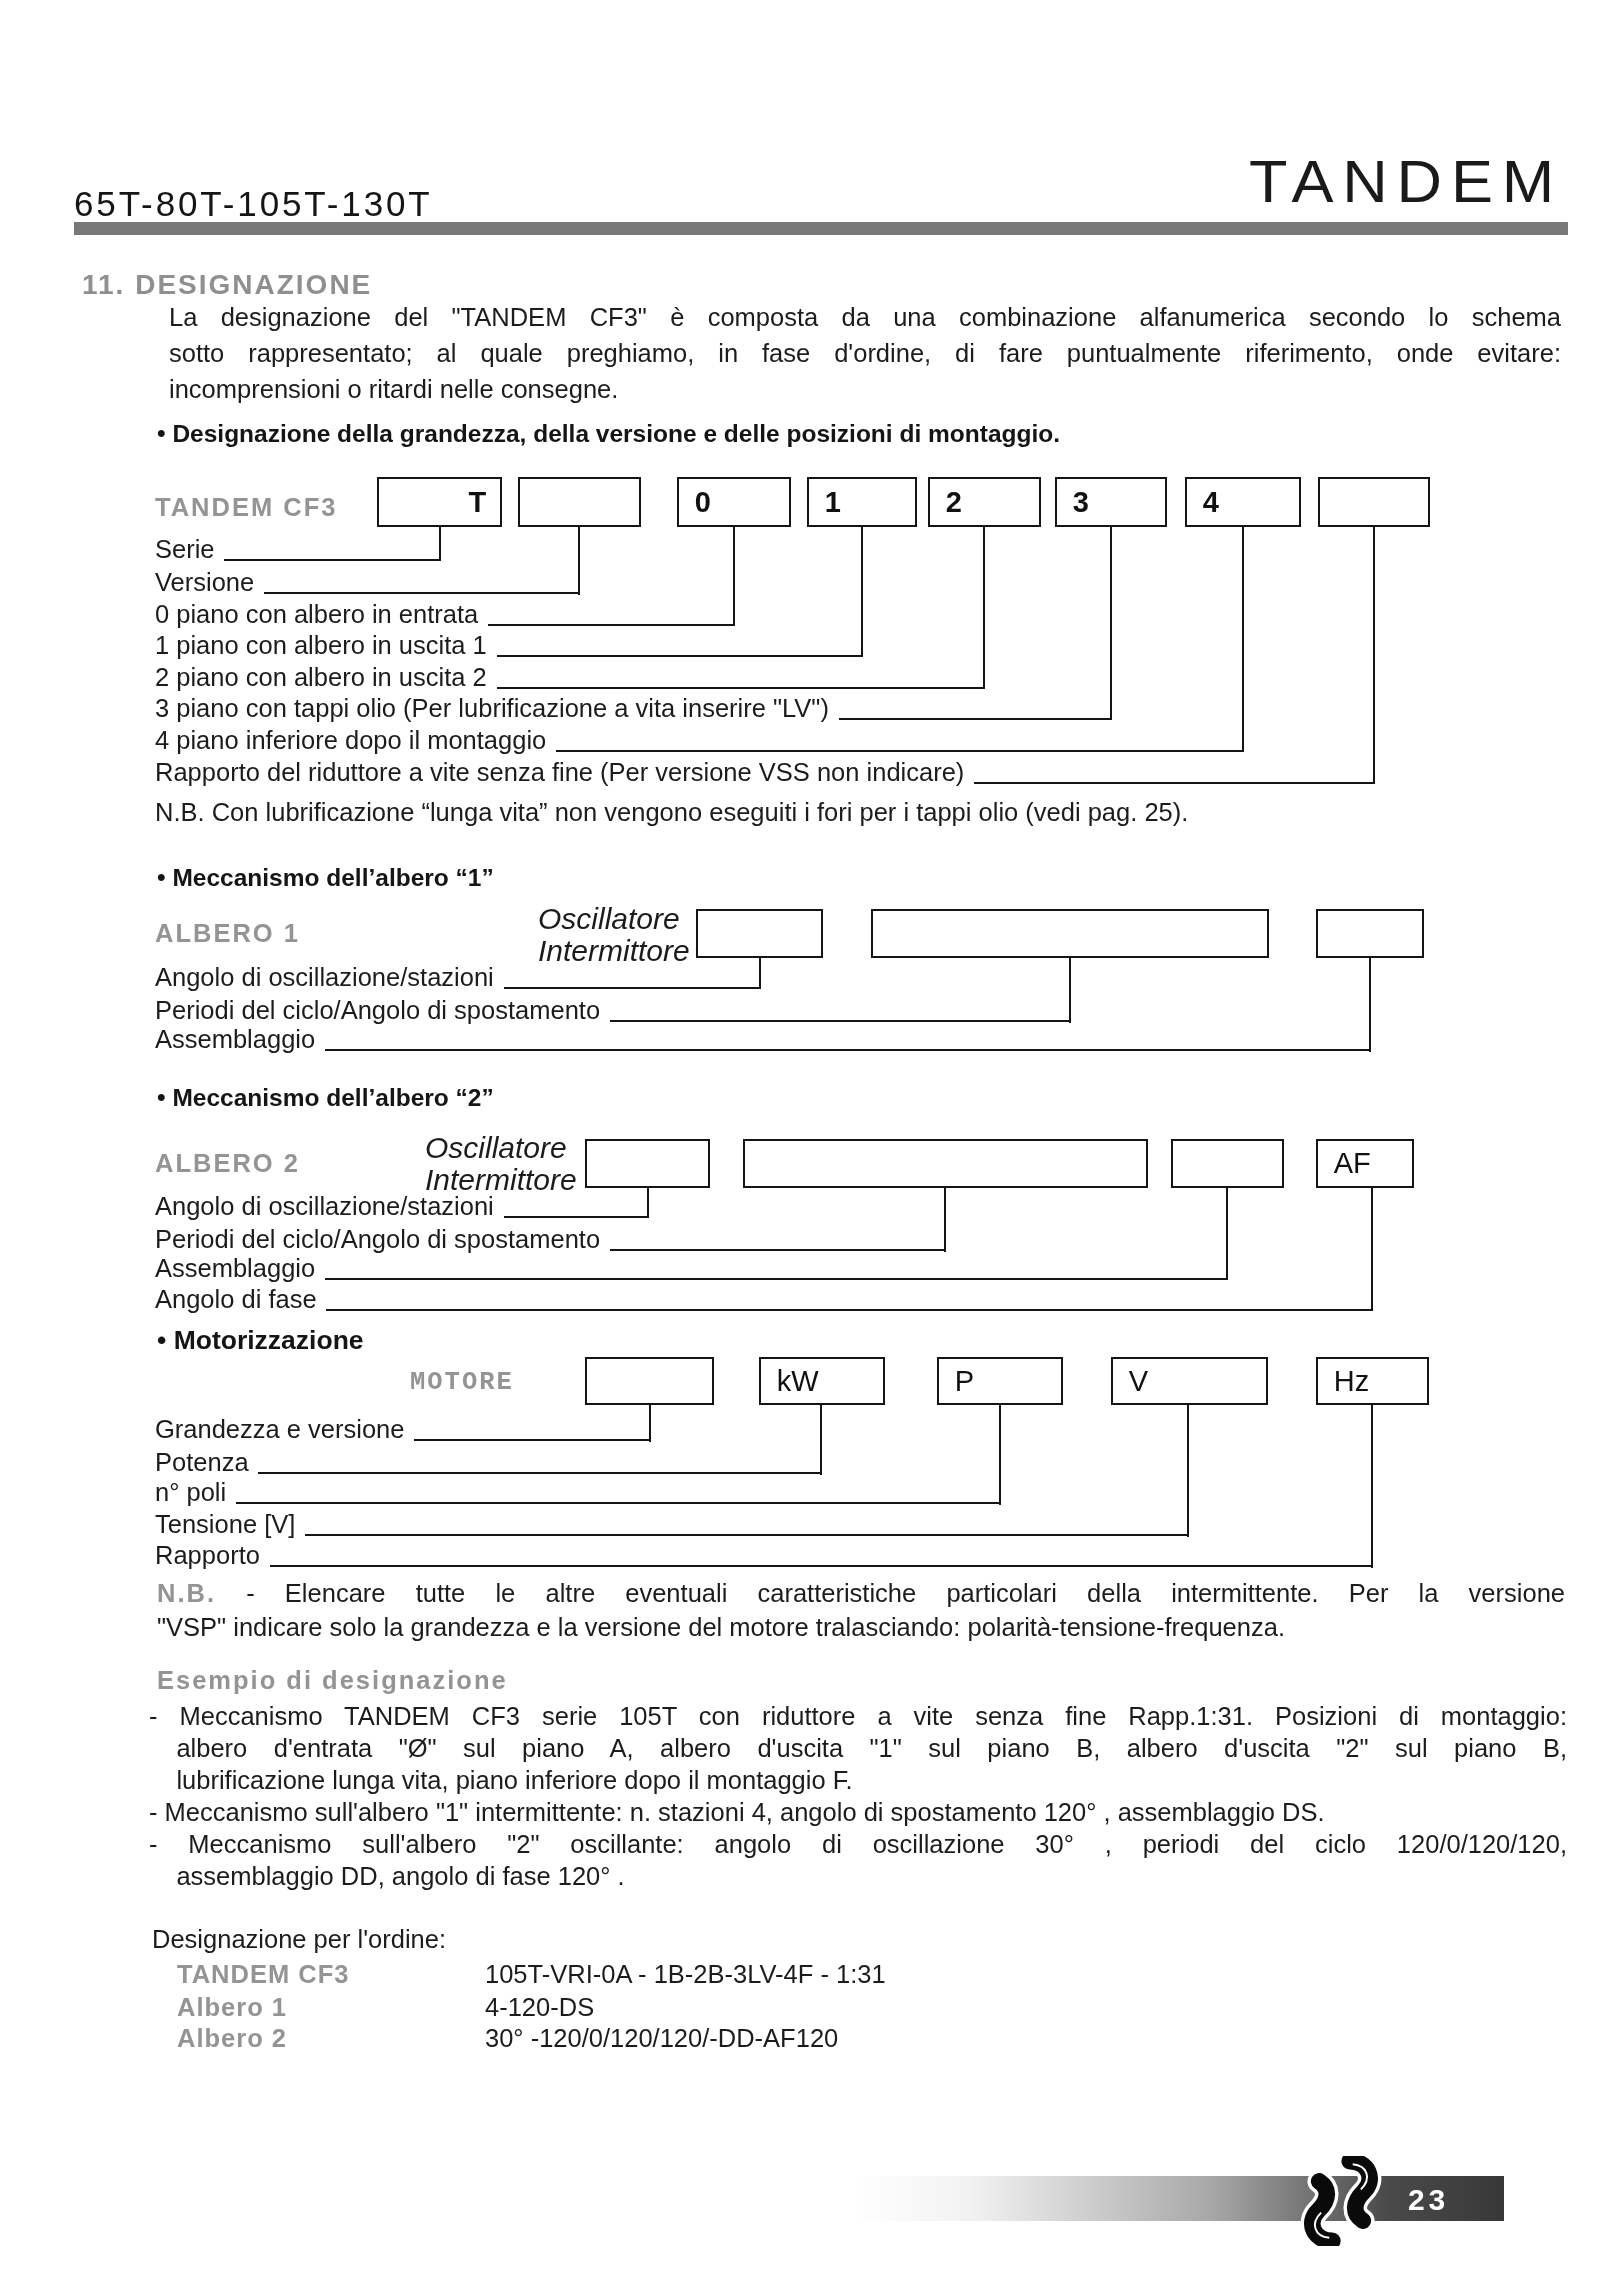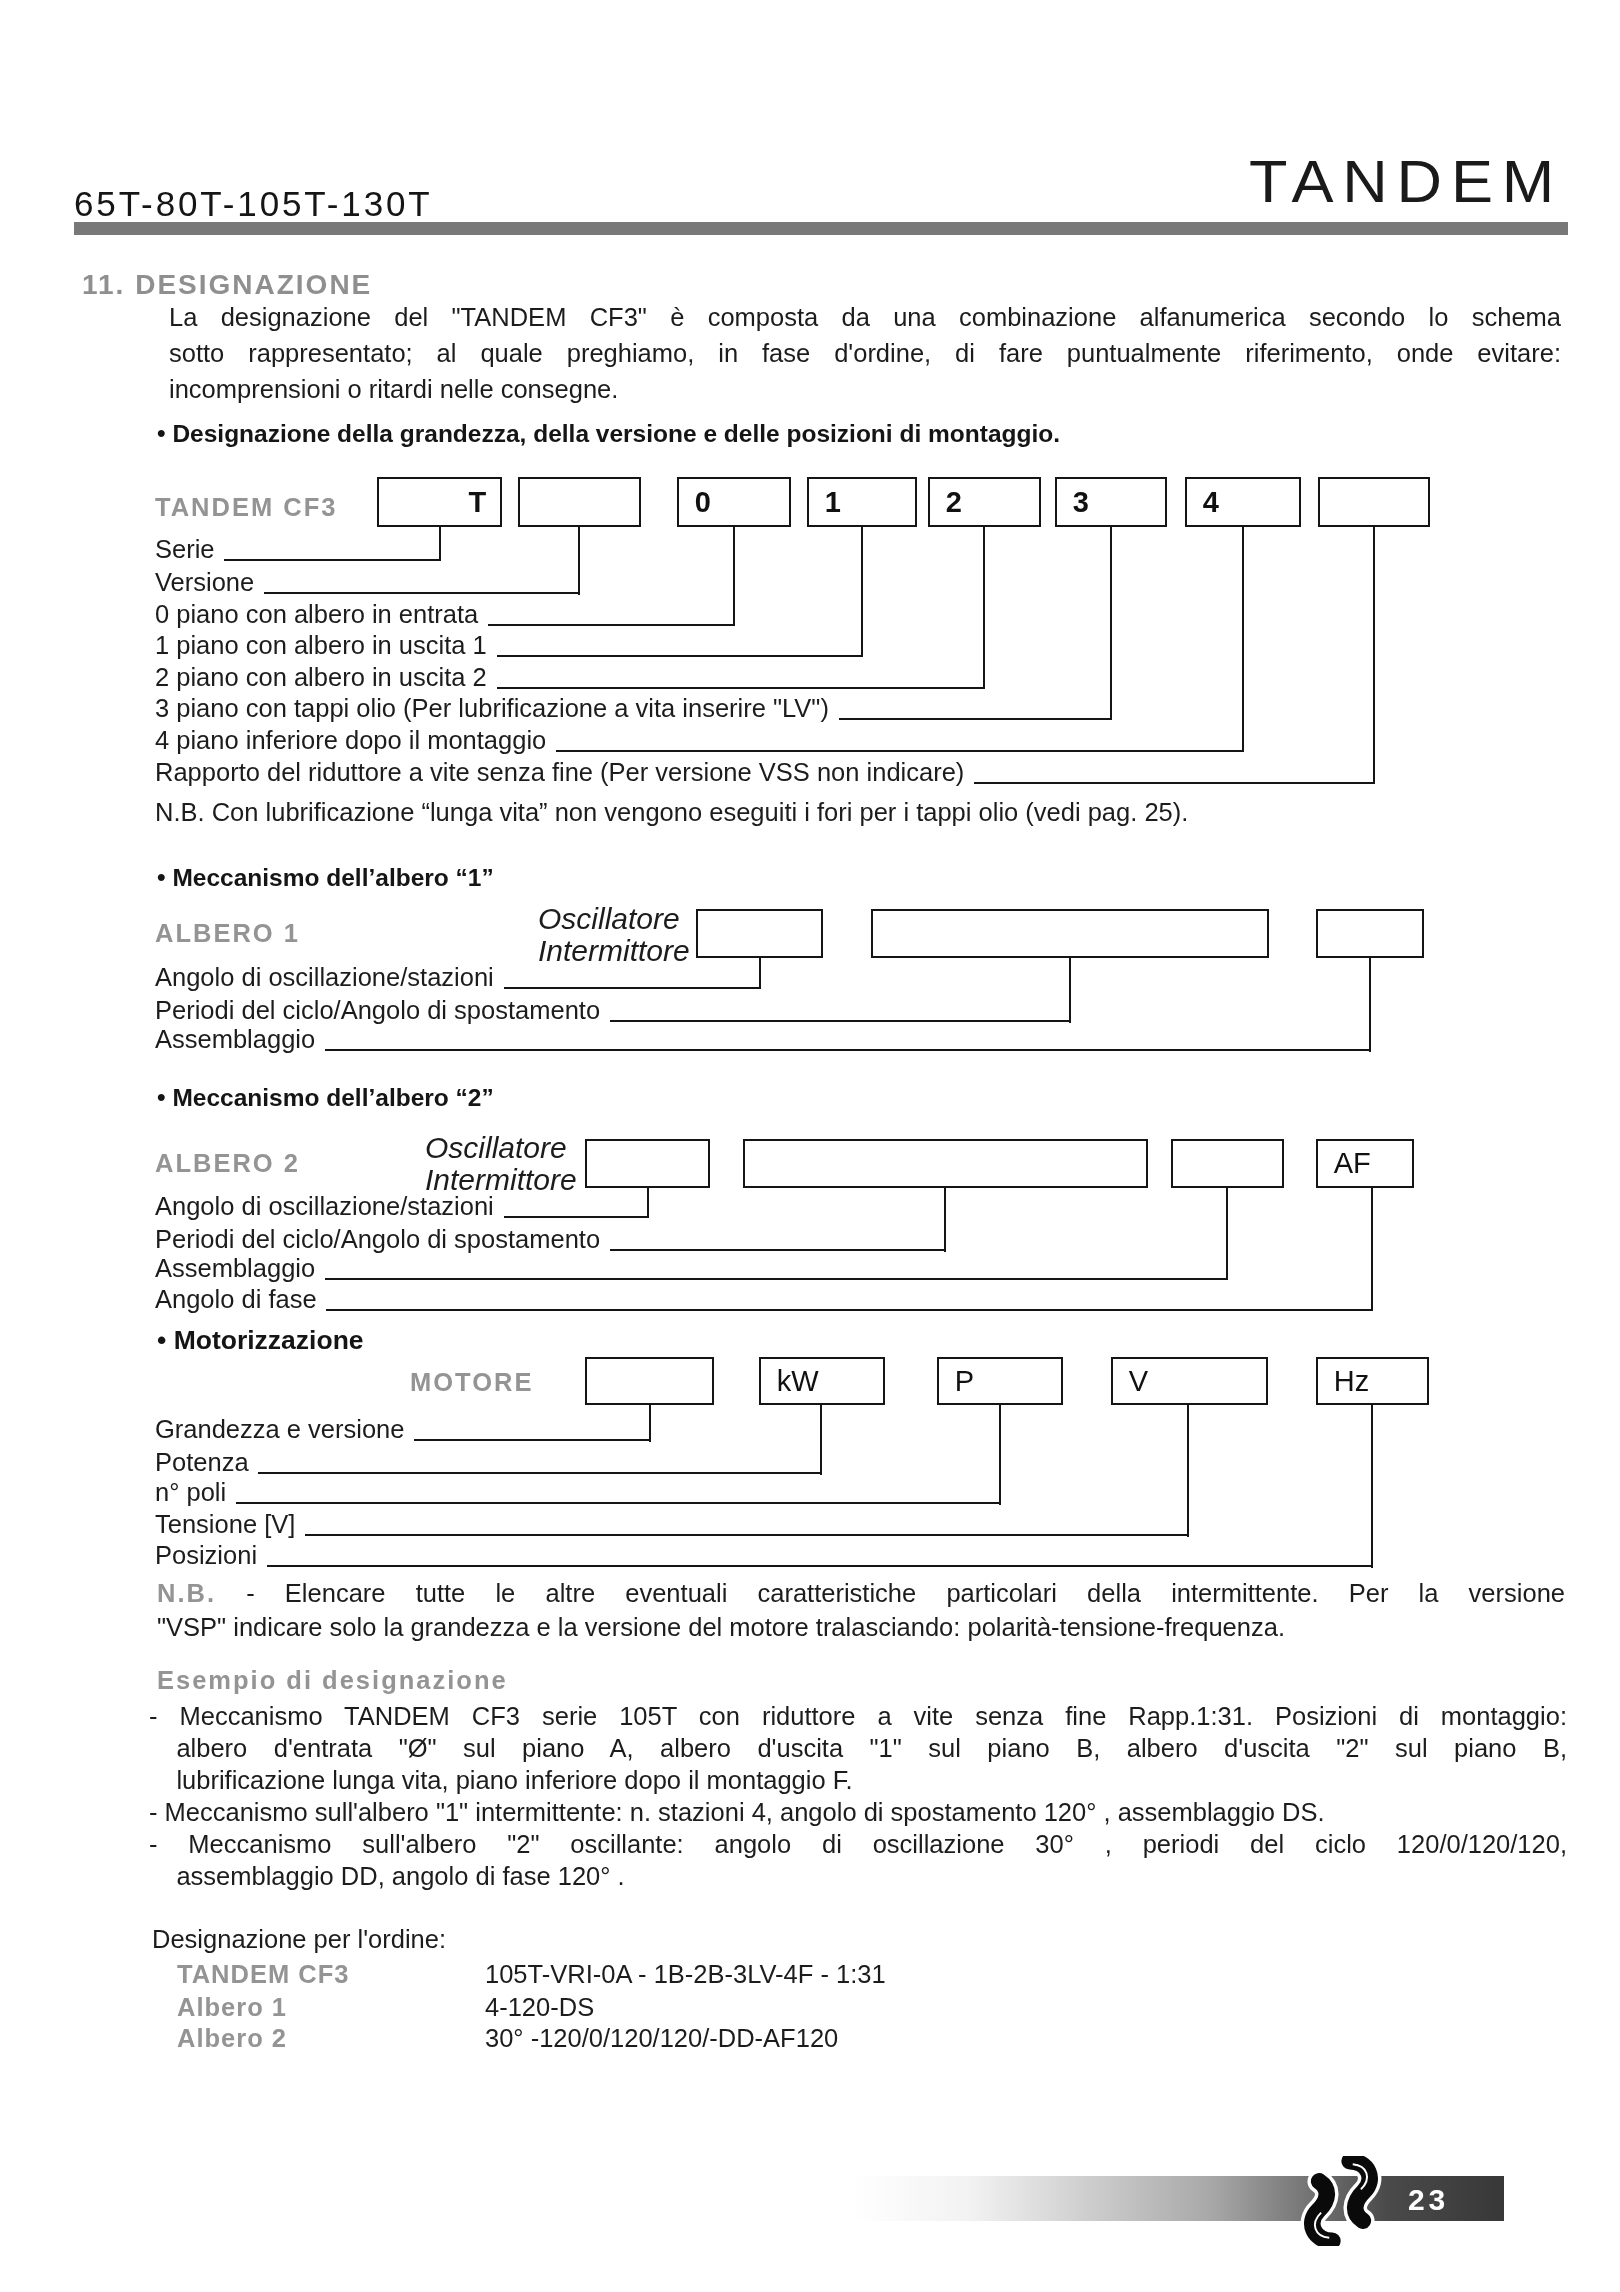"MOTORE" div.abs { font-family: none -> Liberation Mono, monospace }
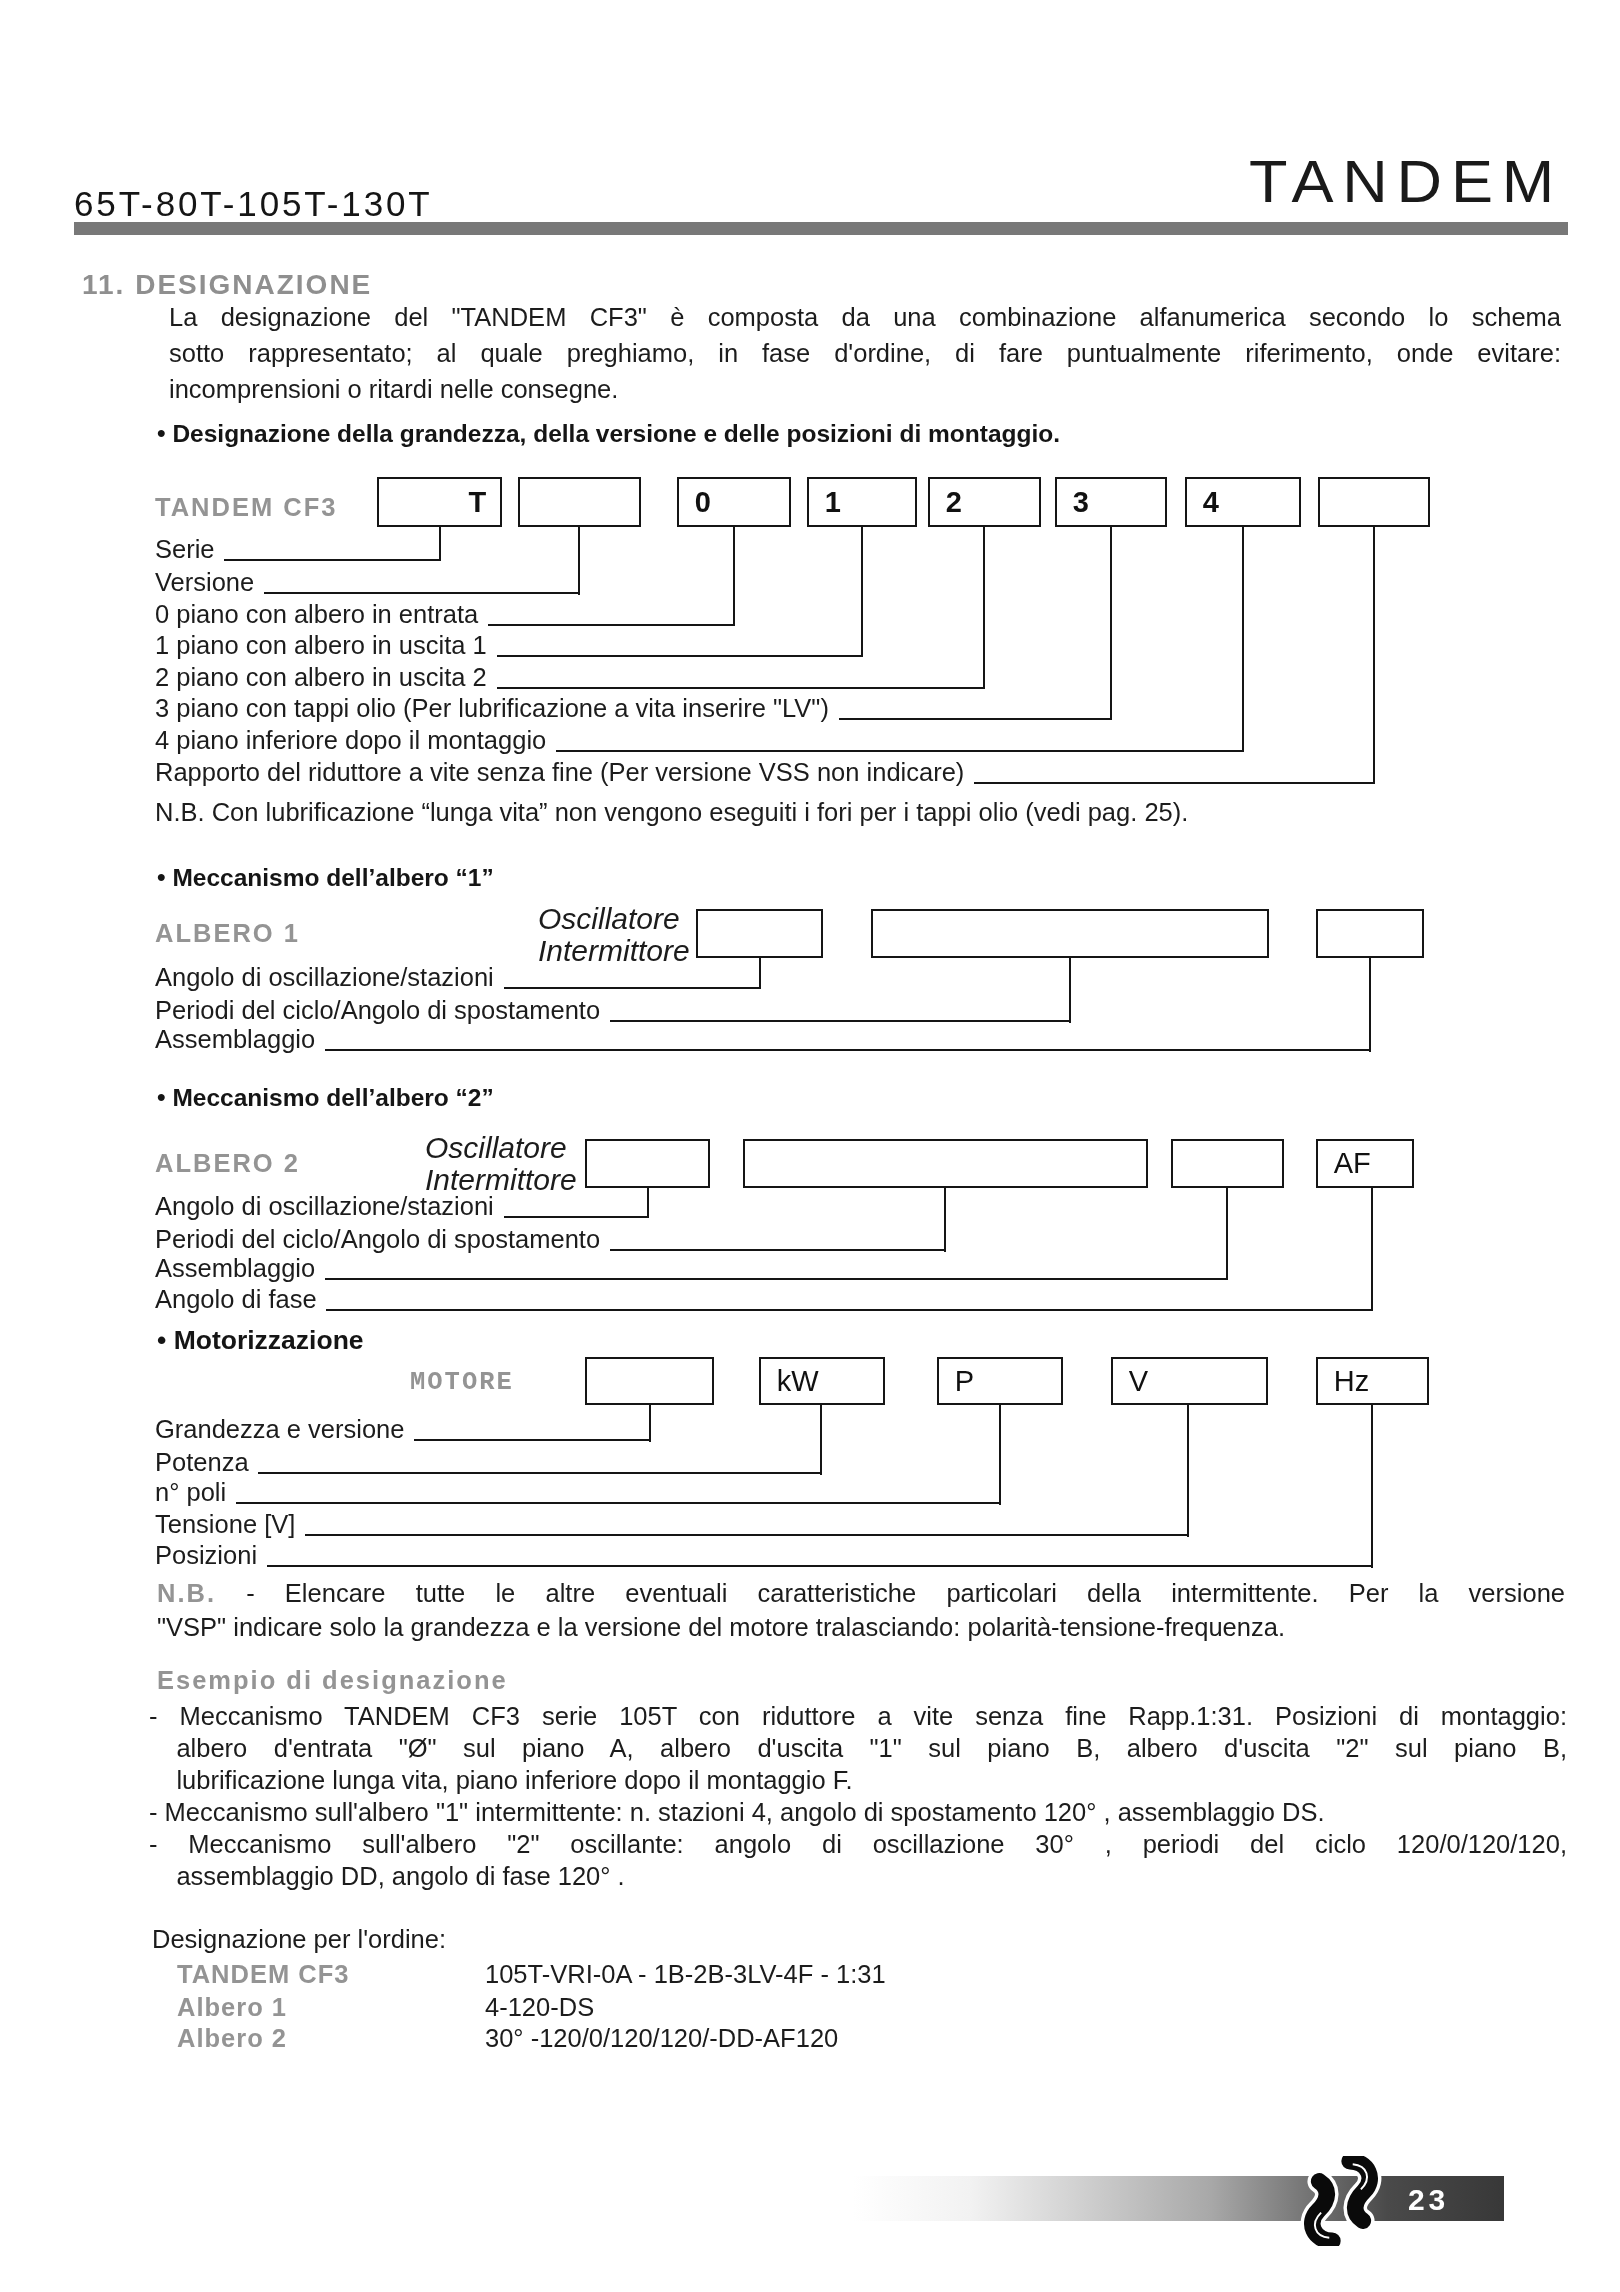"Posizioni" span { text: Posizioni -> Rapporto }
